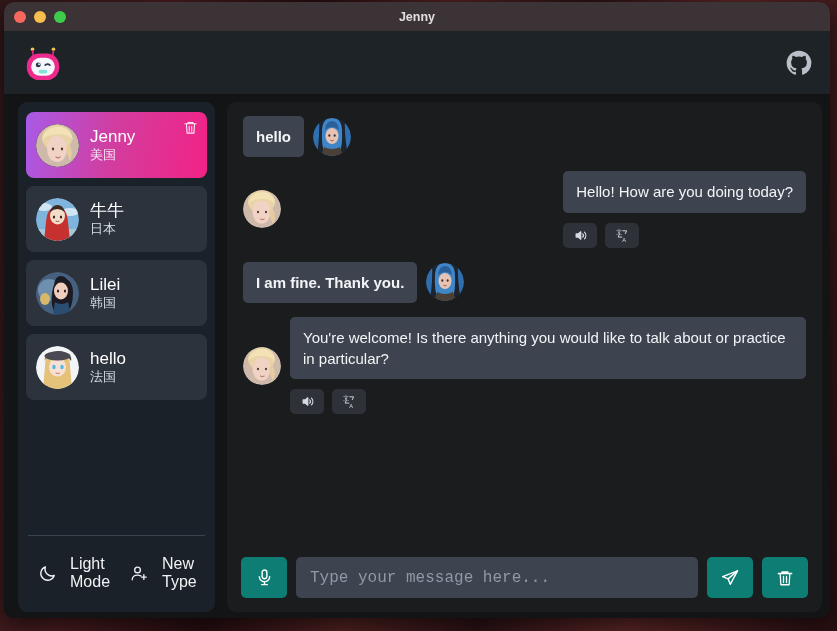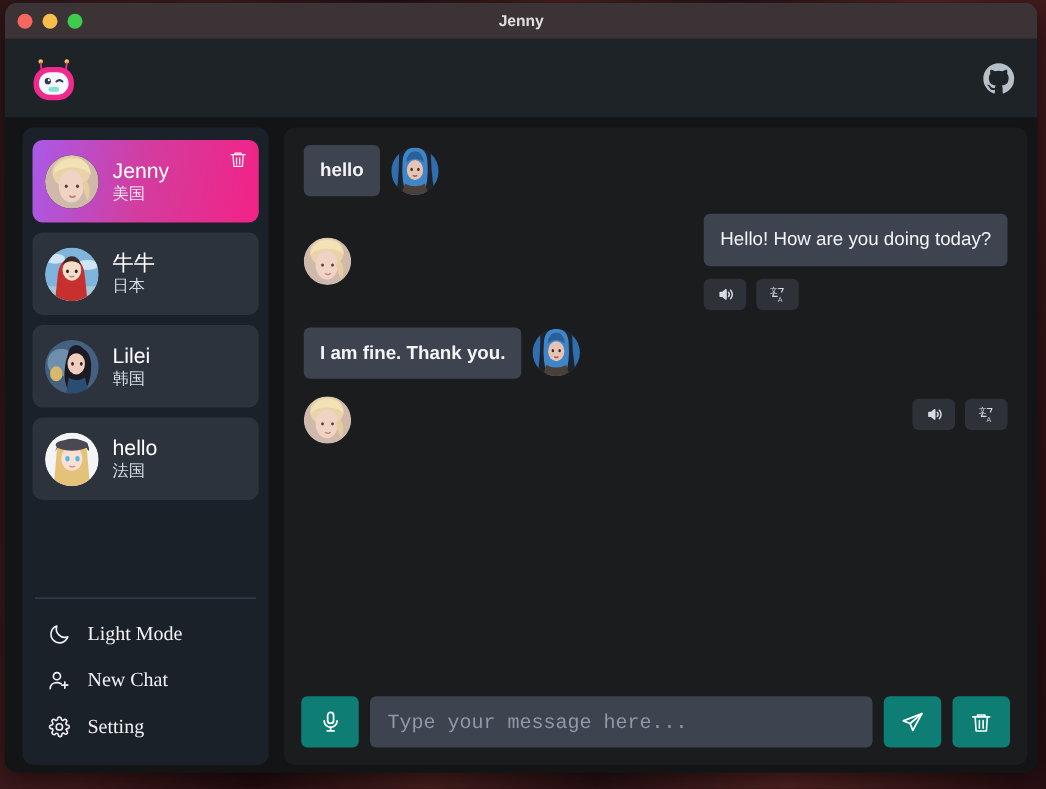"You're welcome! Is there anything" div.bubble { html: none -> <div>You're welcome! Is there anything you would like to talk about or practice in particular?</div> }
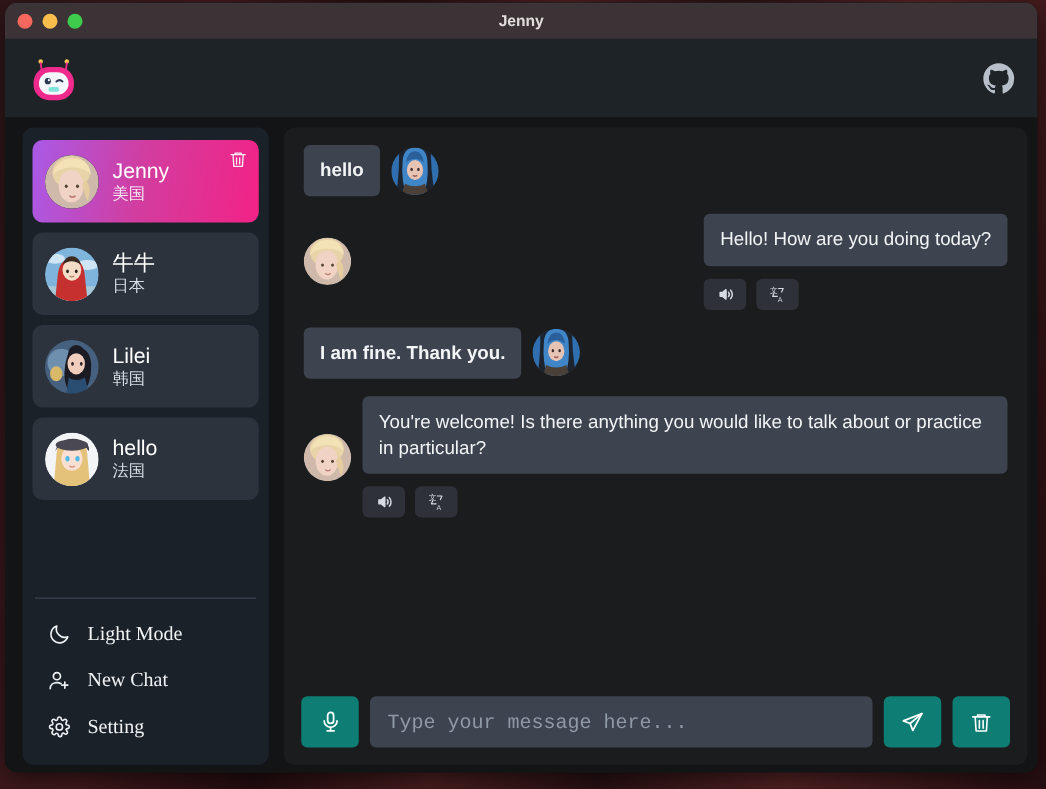"Light Mode" #sidebar-menu { flex-direction: column -> row; font-family: Liberation Serif, serif -> none }
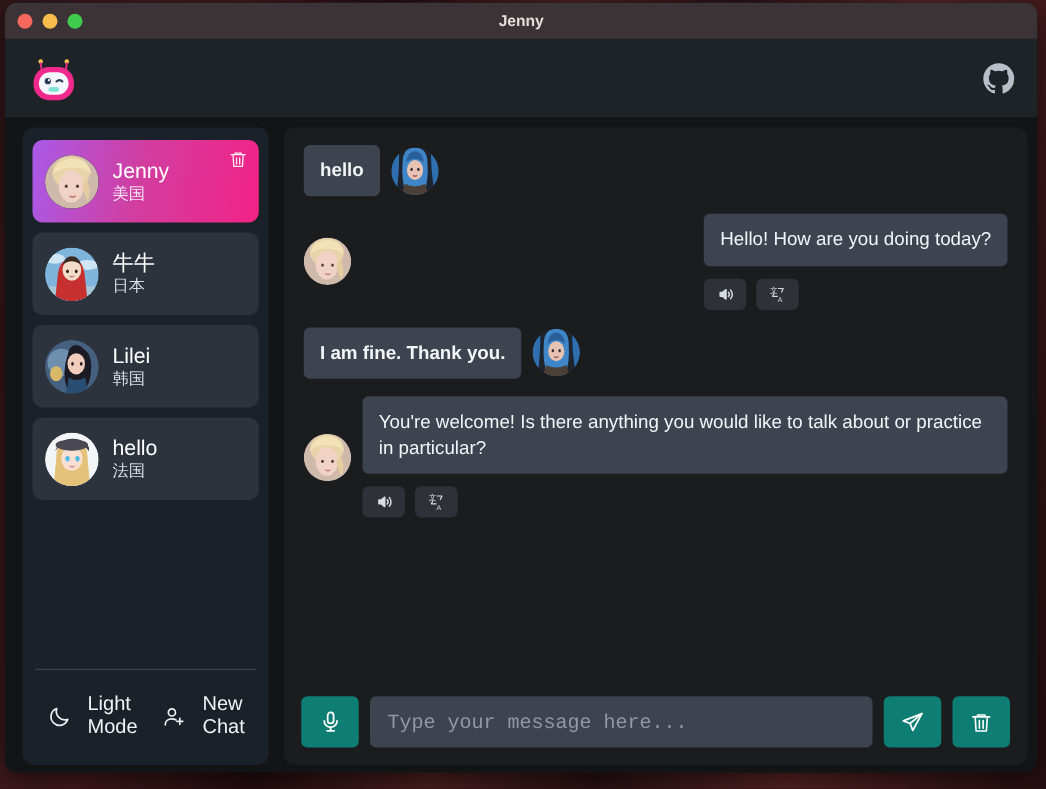"New Chat" span.menu-label { text: Chat -> Type }
